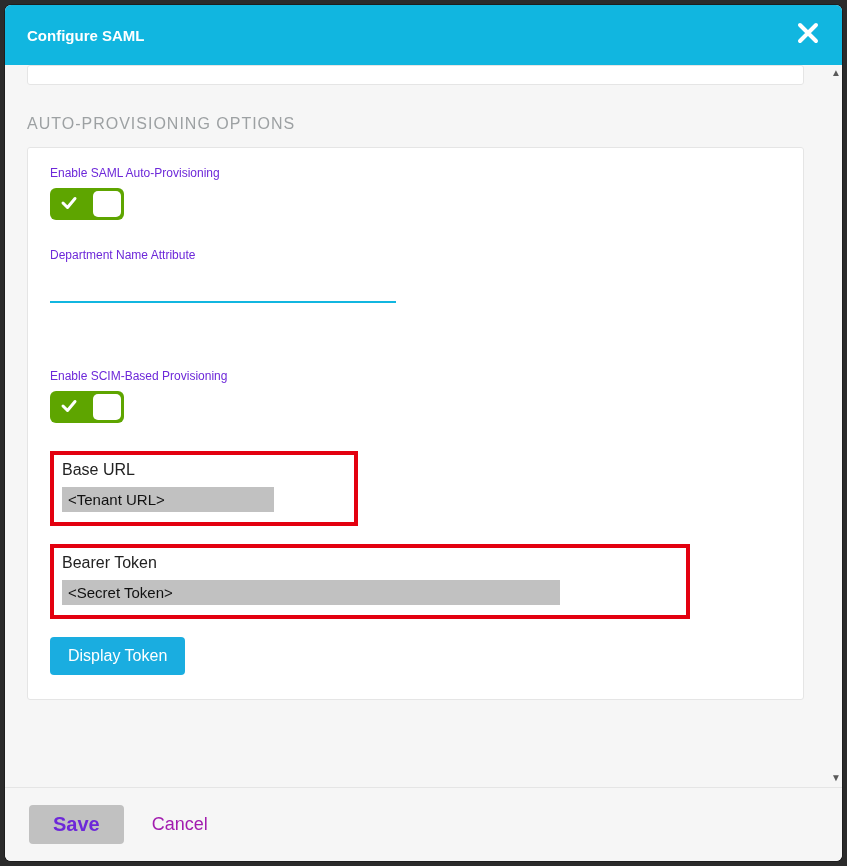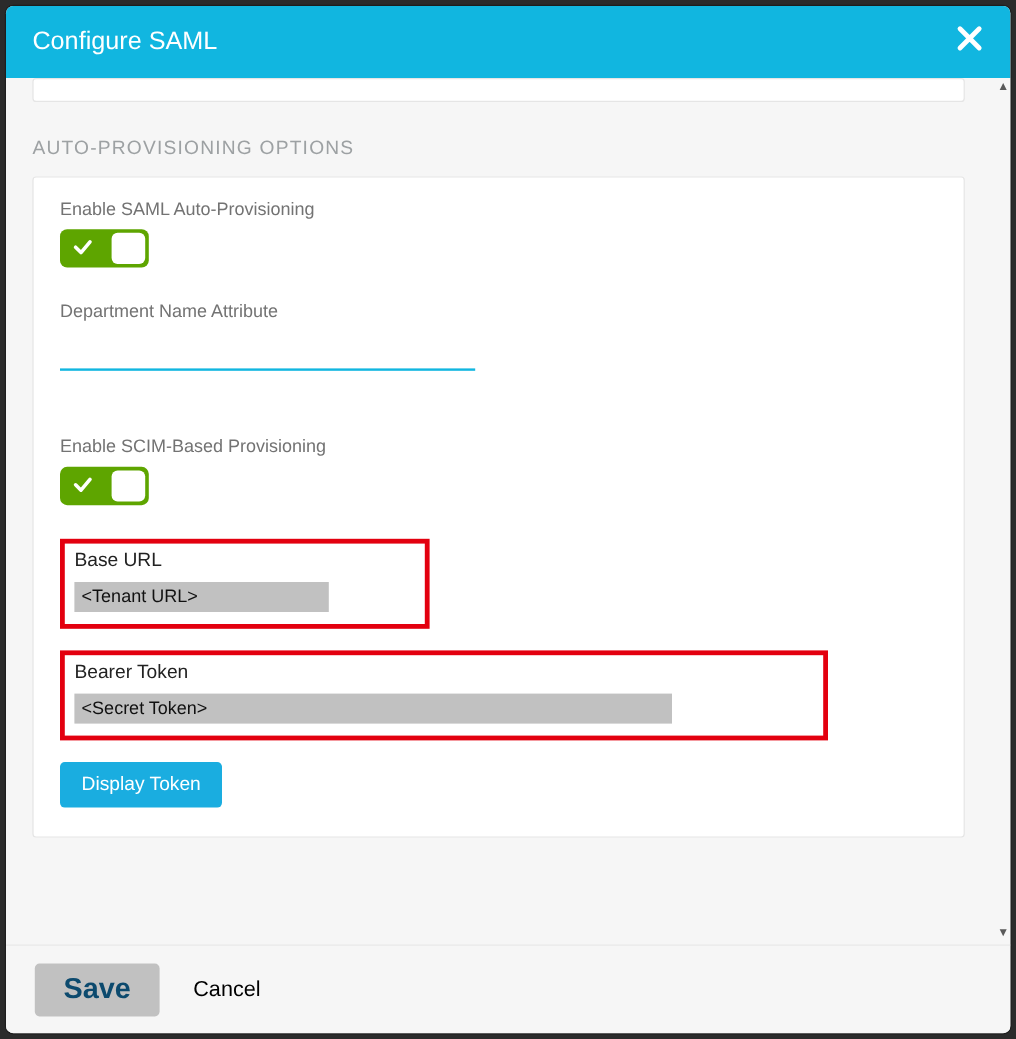"Configure SAML" .modal-title { font-size: 21px -> 15px; font-weight: 400 -> 700 }
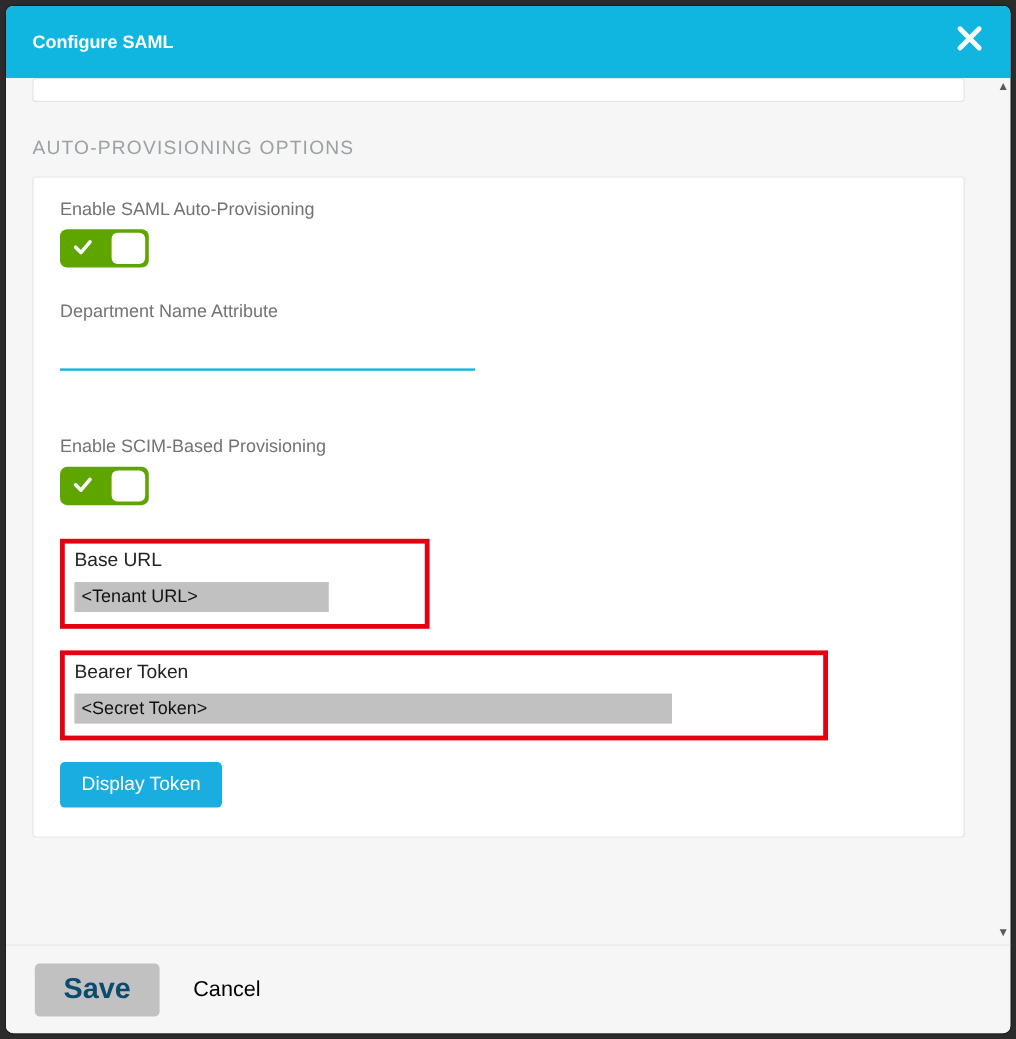"Enable SAML Auto-Provisioning" .field-label { color: #737373 -> #6d28d9; font-size: 15px -> 12px }
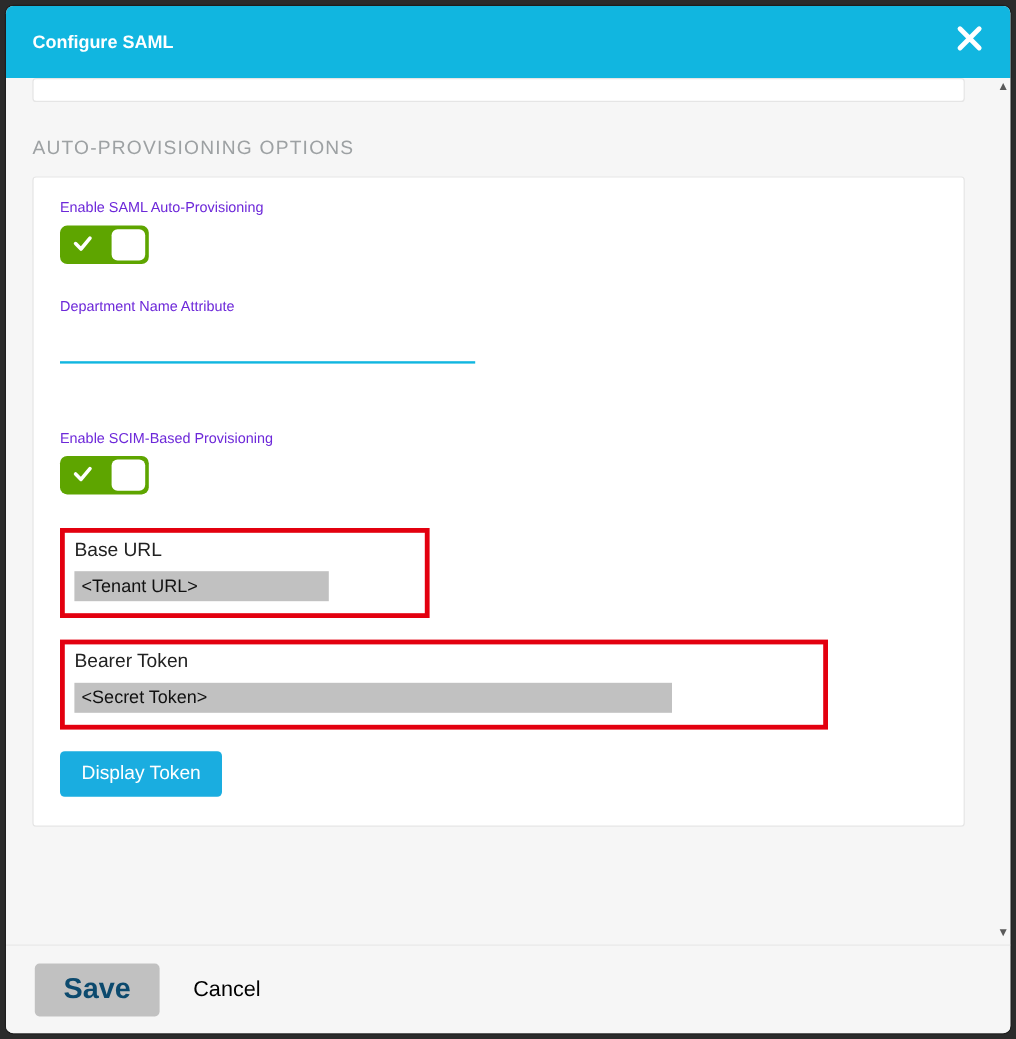"Department Name Attribute" .one-col-field { margin-bottom: 31px -> 42px }
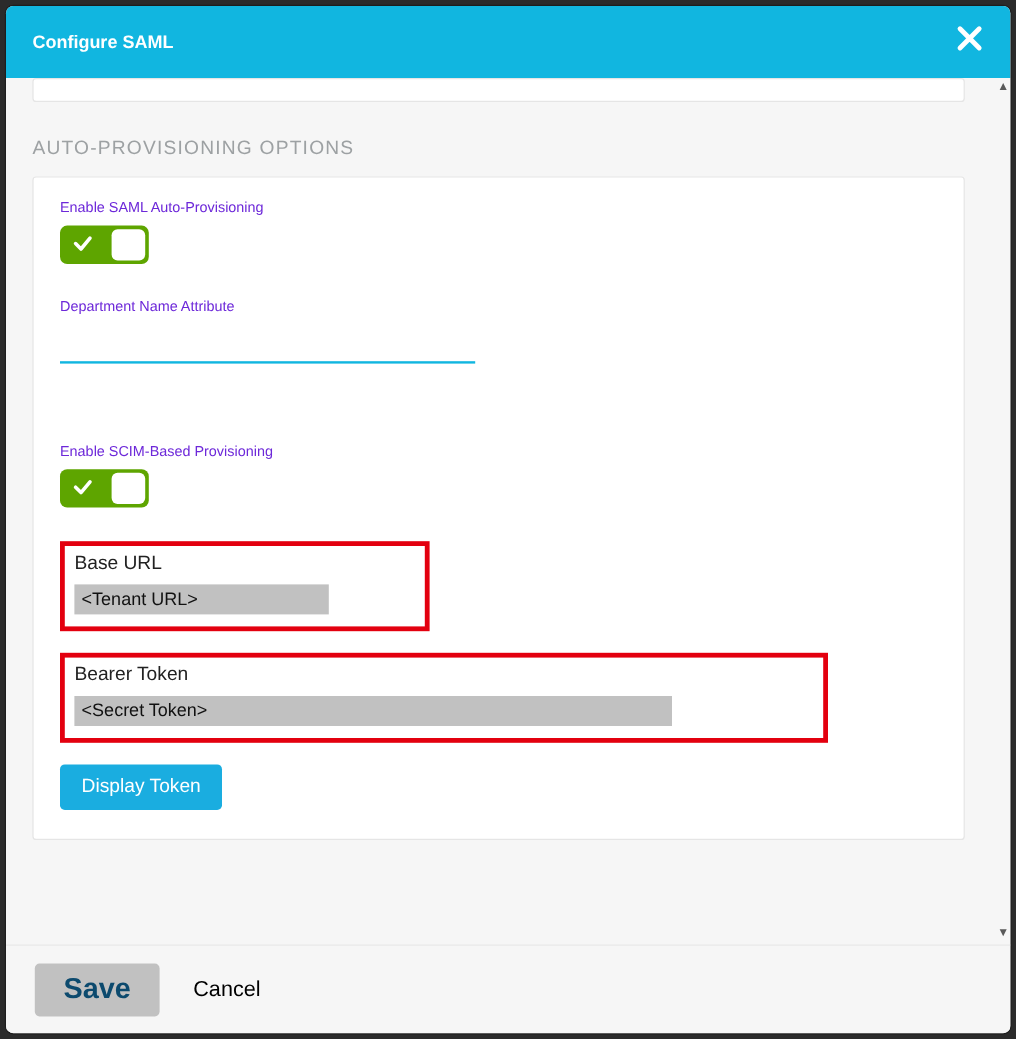"Save" .save-btn { color: #0c4a6e -> #6d28d9; font-size: 24px -> 20px }
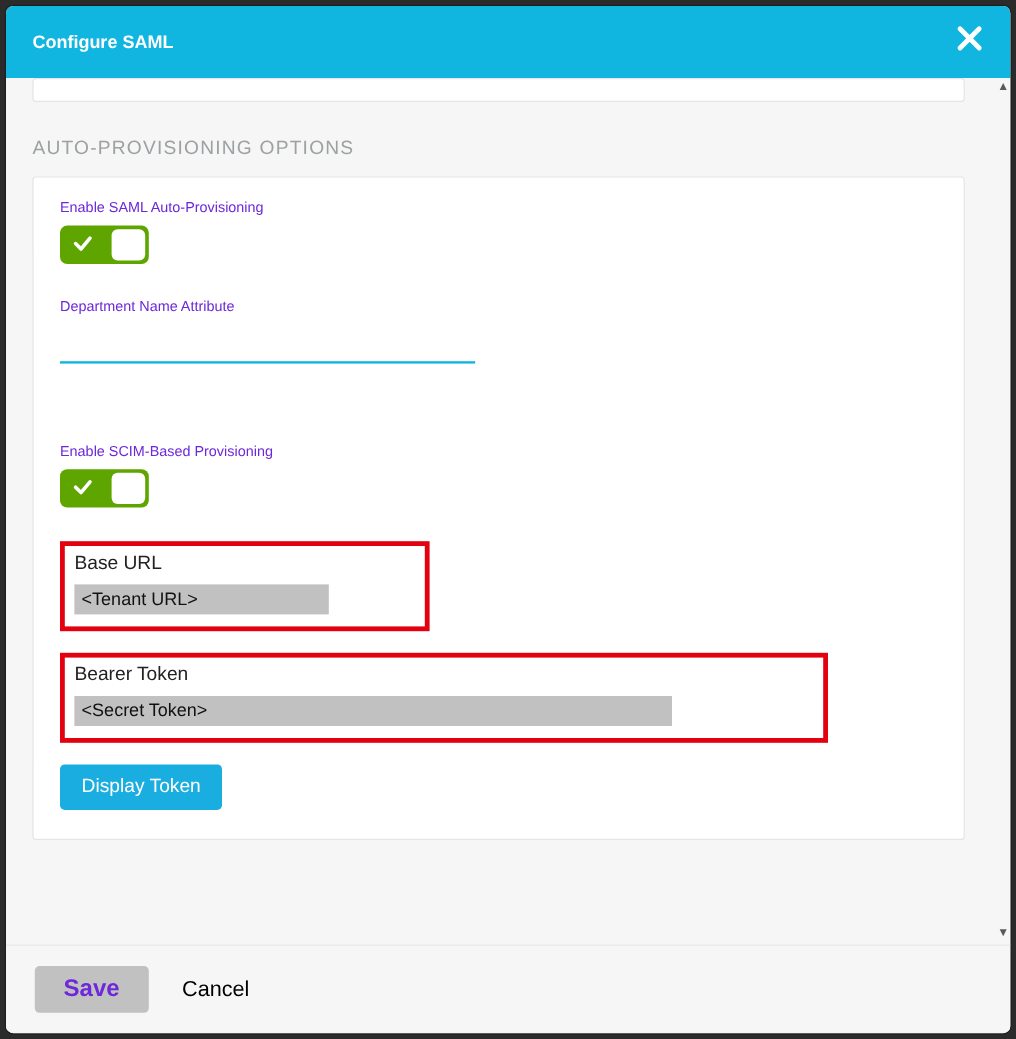"Cancel" .cancel-link { color: #000000 -> #a21caf }
